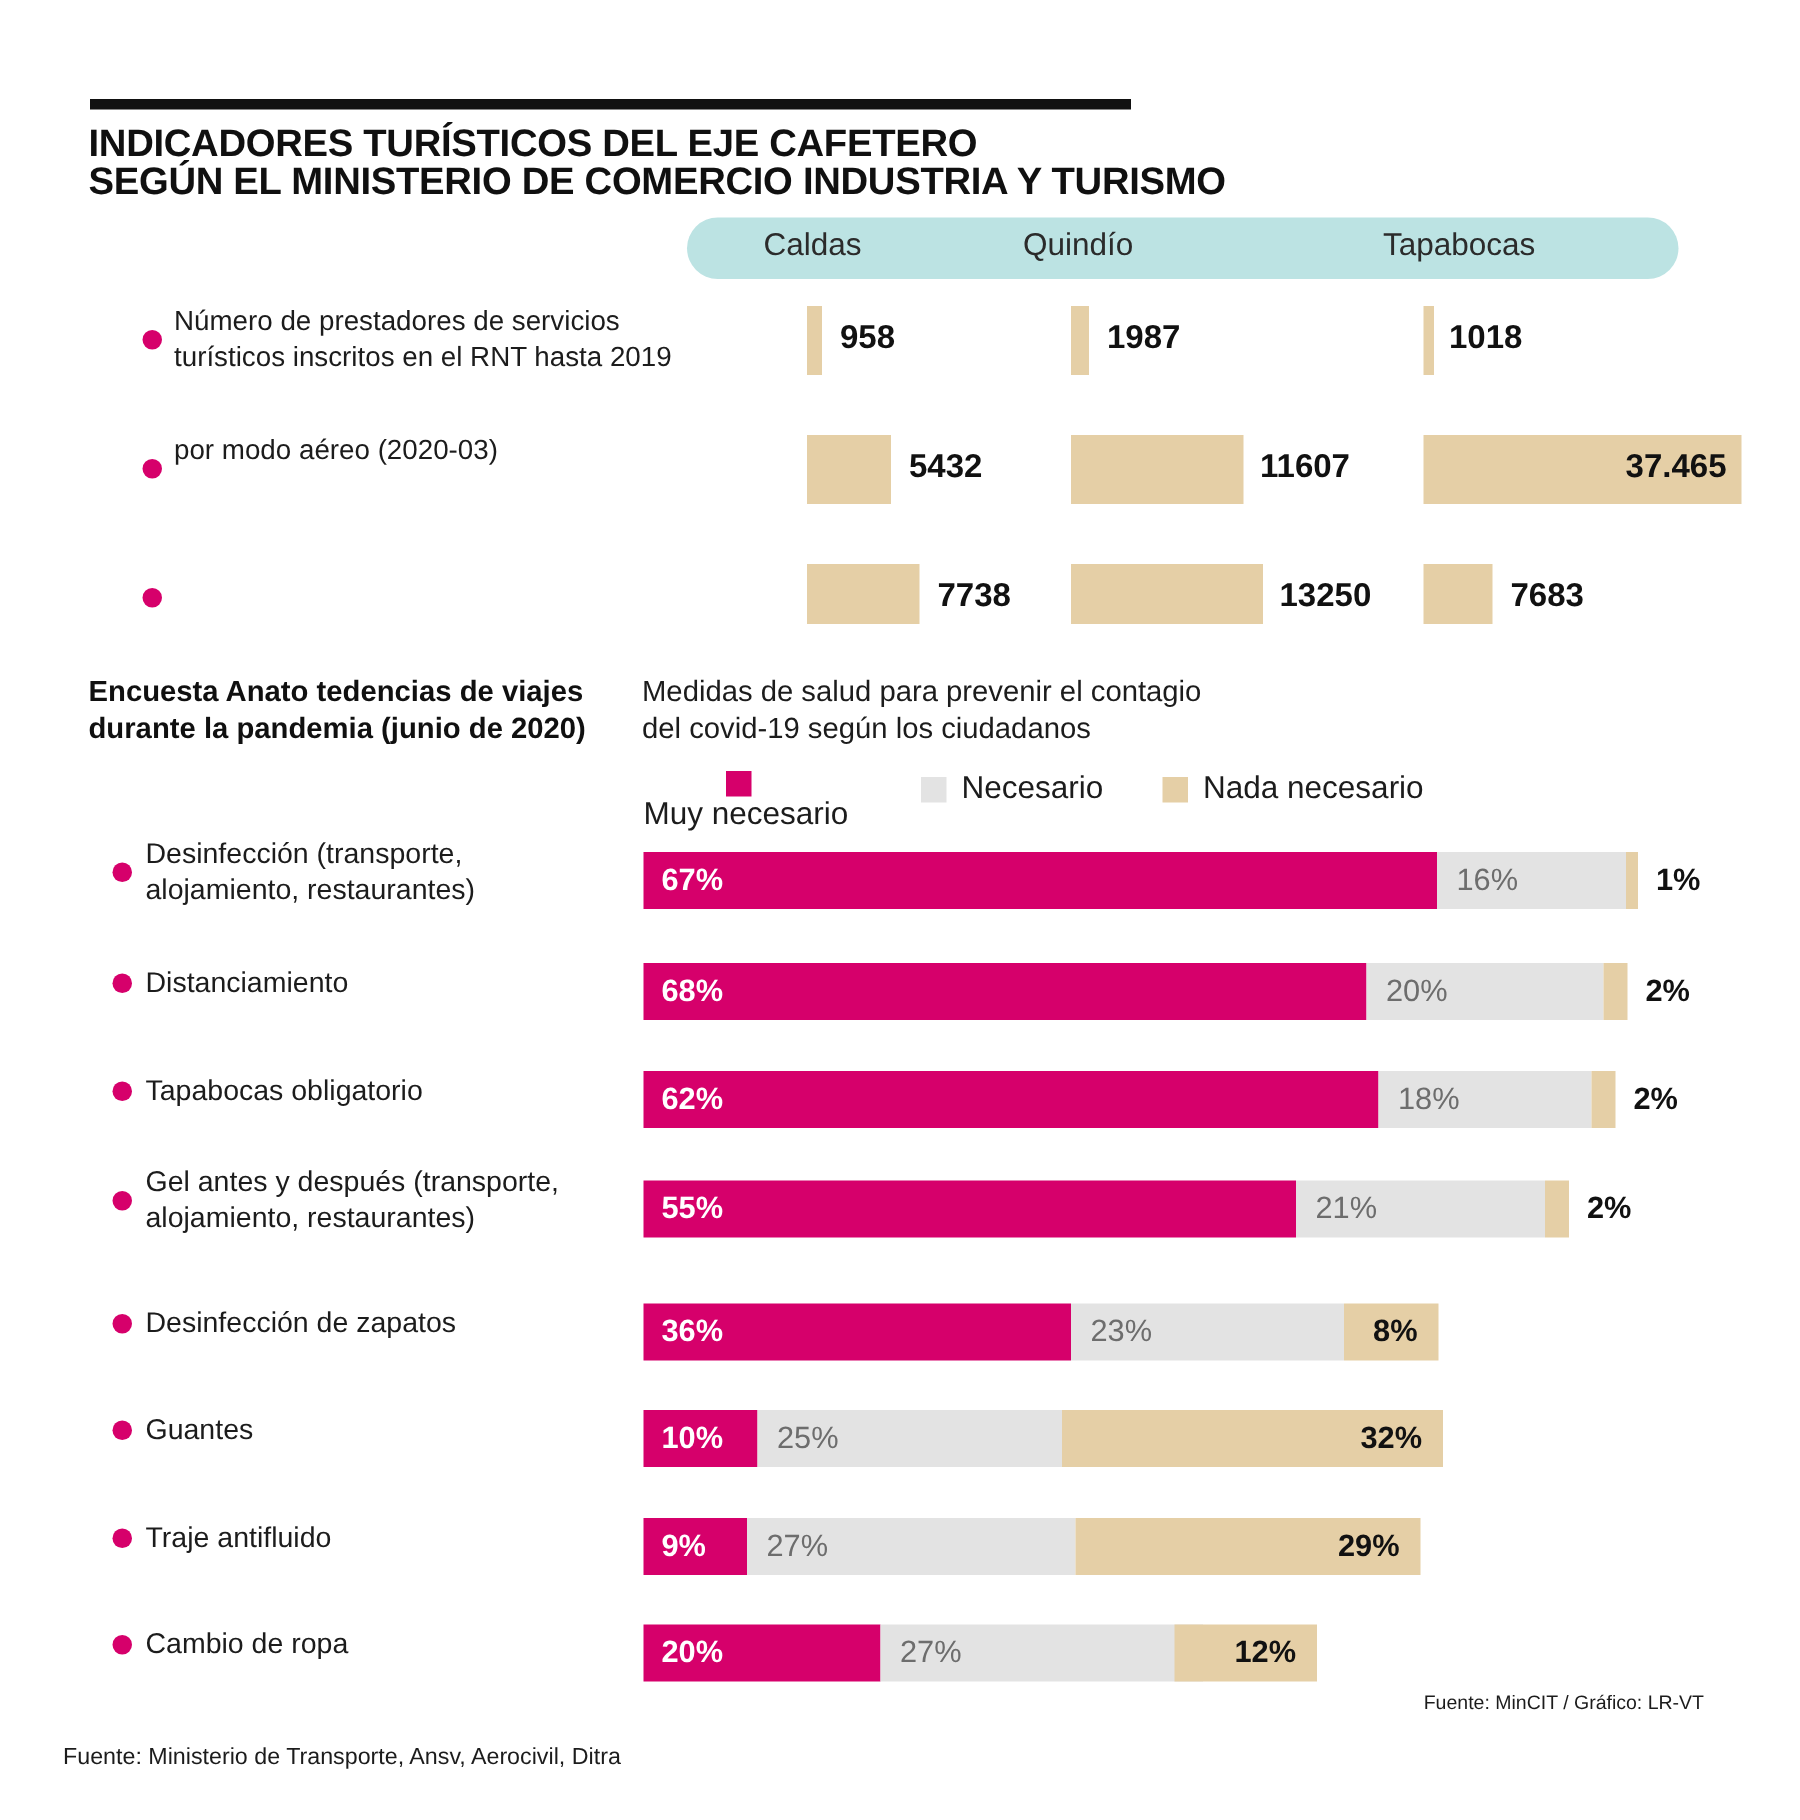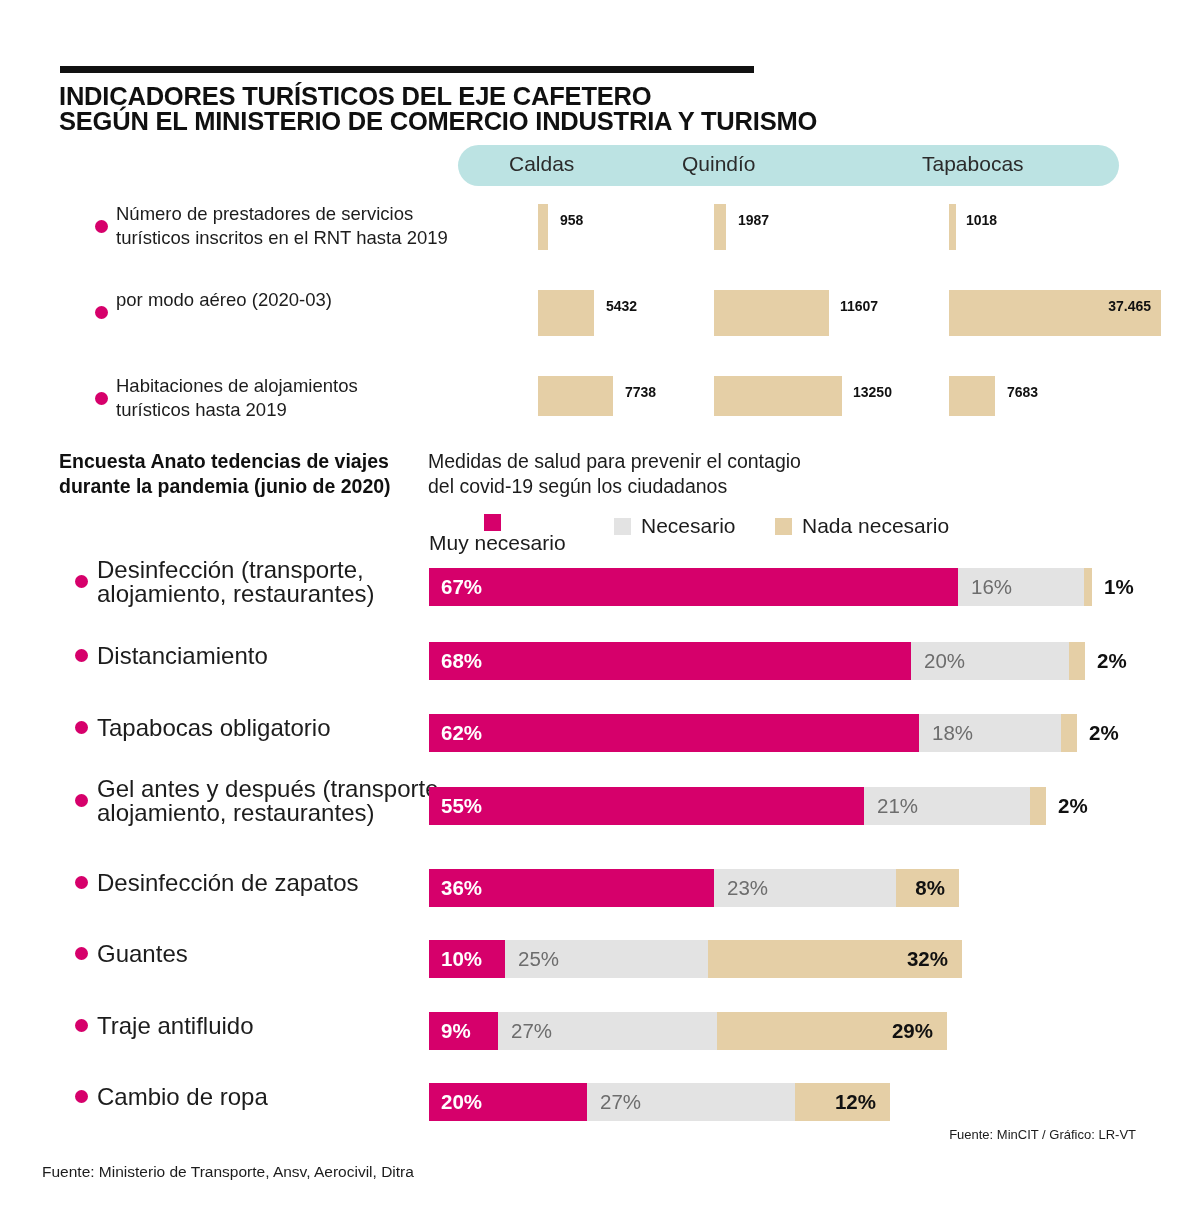"958" .ind-value { font-size: 14px -> 22px }
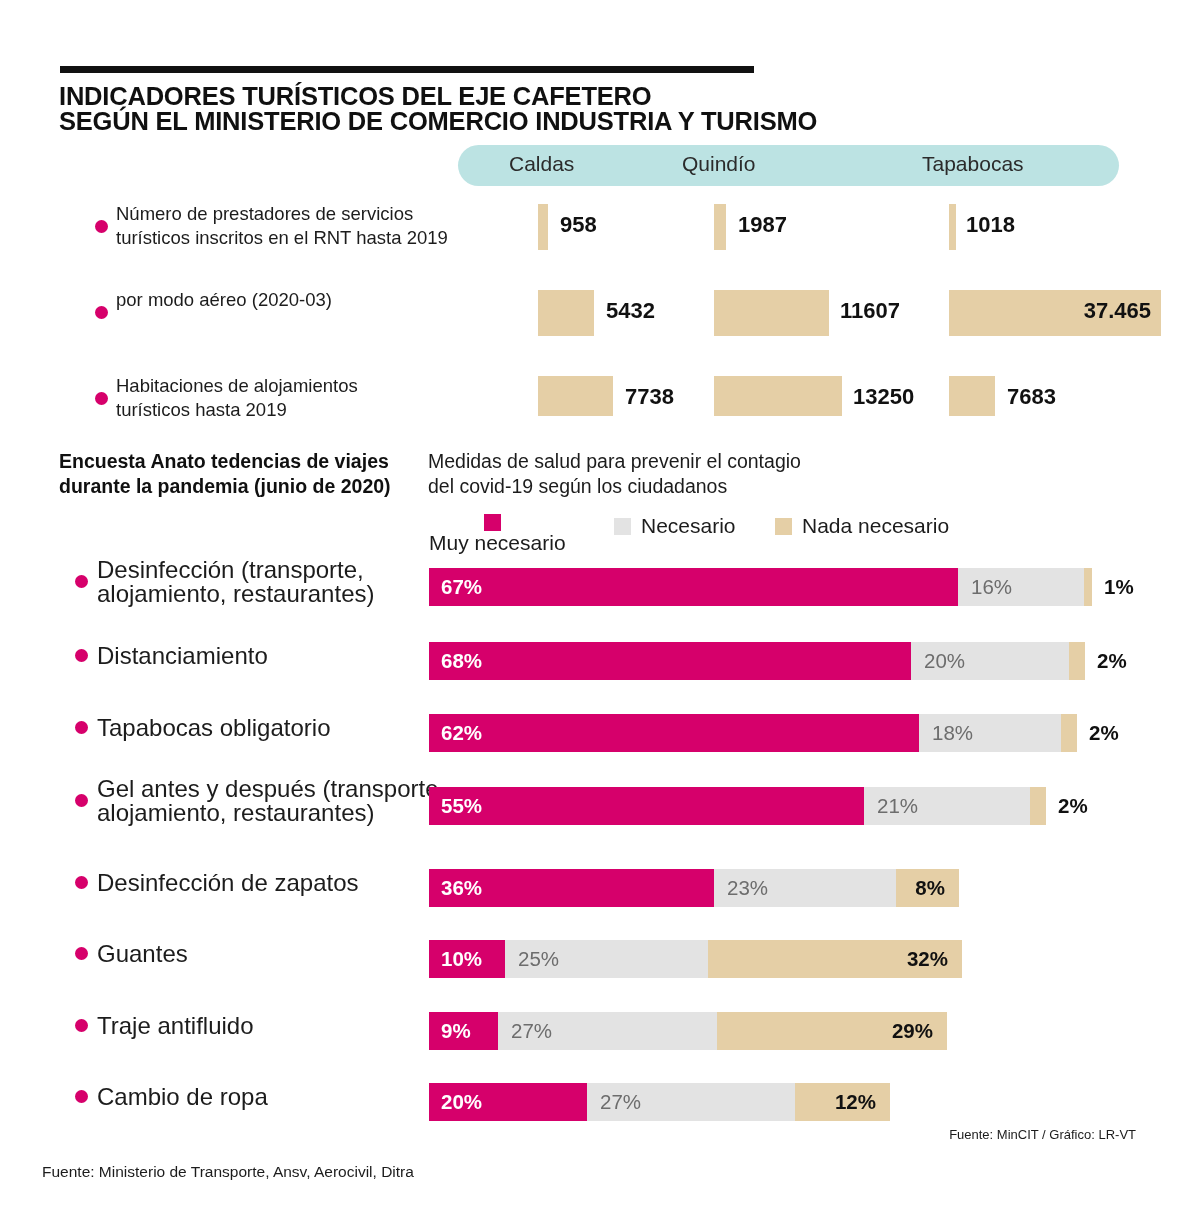"Habitaciones de alojamientos" div.ind-label { html: <div> <span>Habitaciones de alojamientos</span> <span>turísticos hasta 2019</span> </div> -> none }
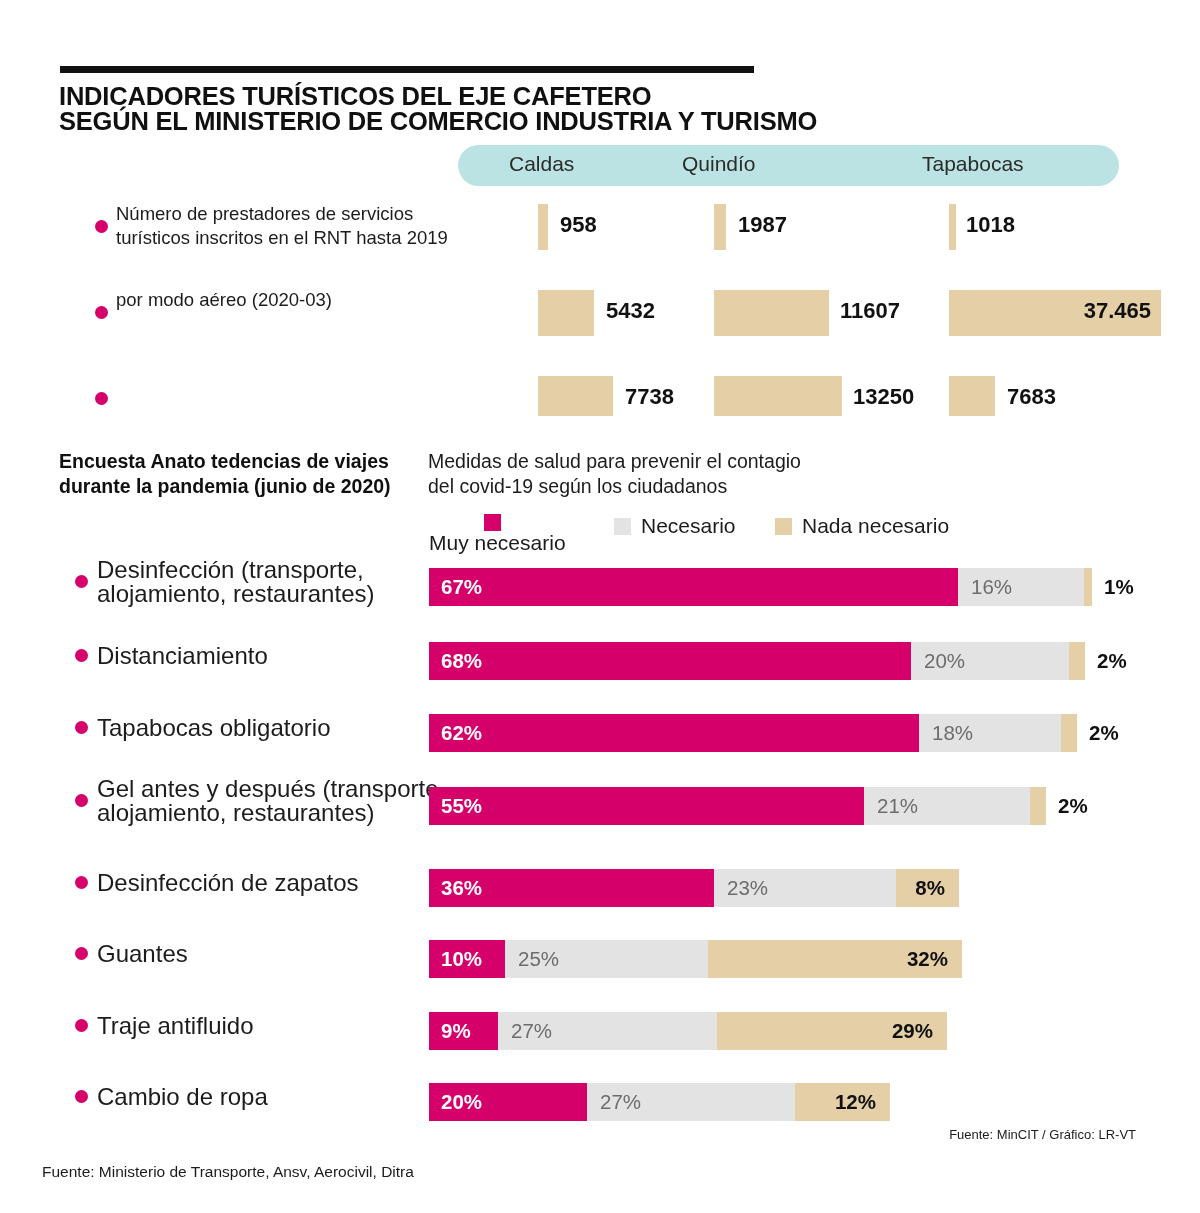"Desinfección (transporte," .sb-label { font-size: 24px -> 19px }
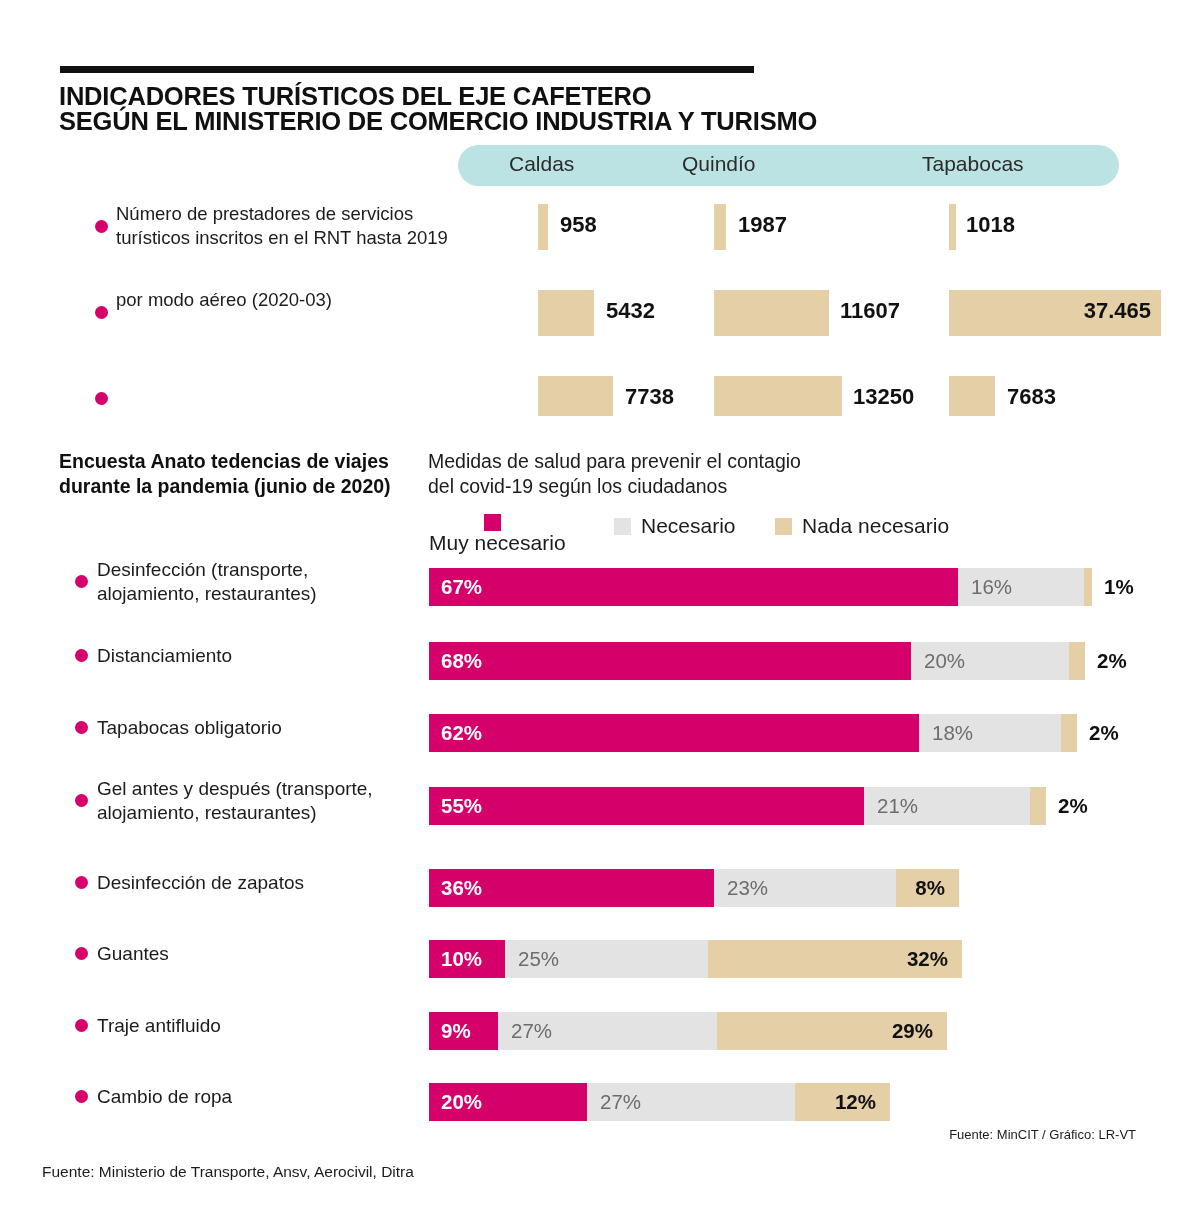"12%" div.seg { left: 366px -> 354px }
